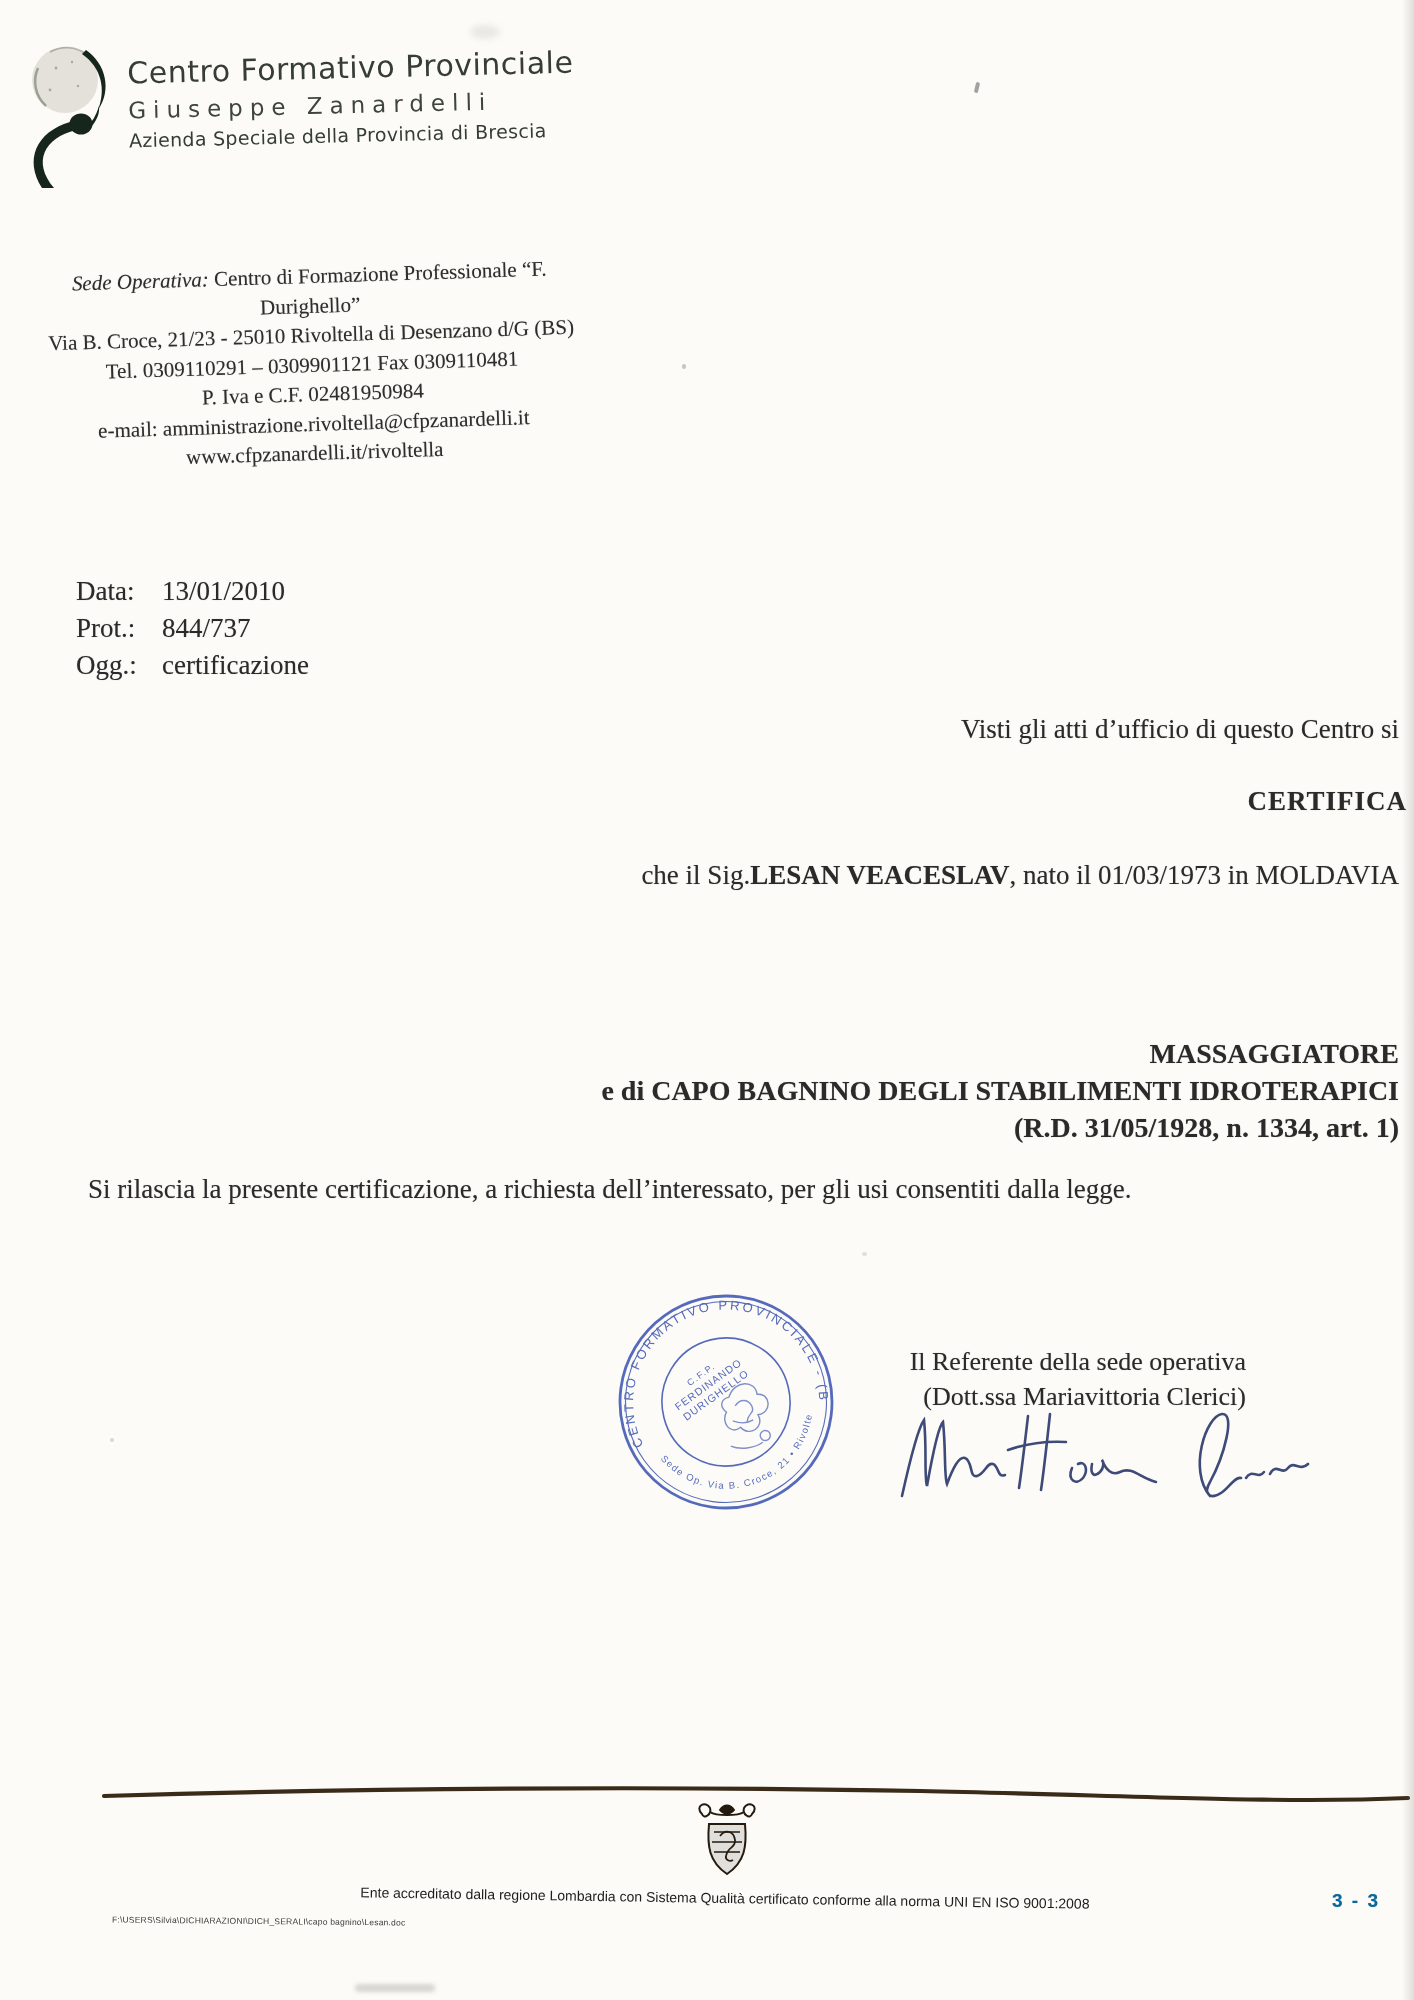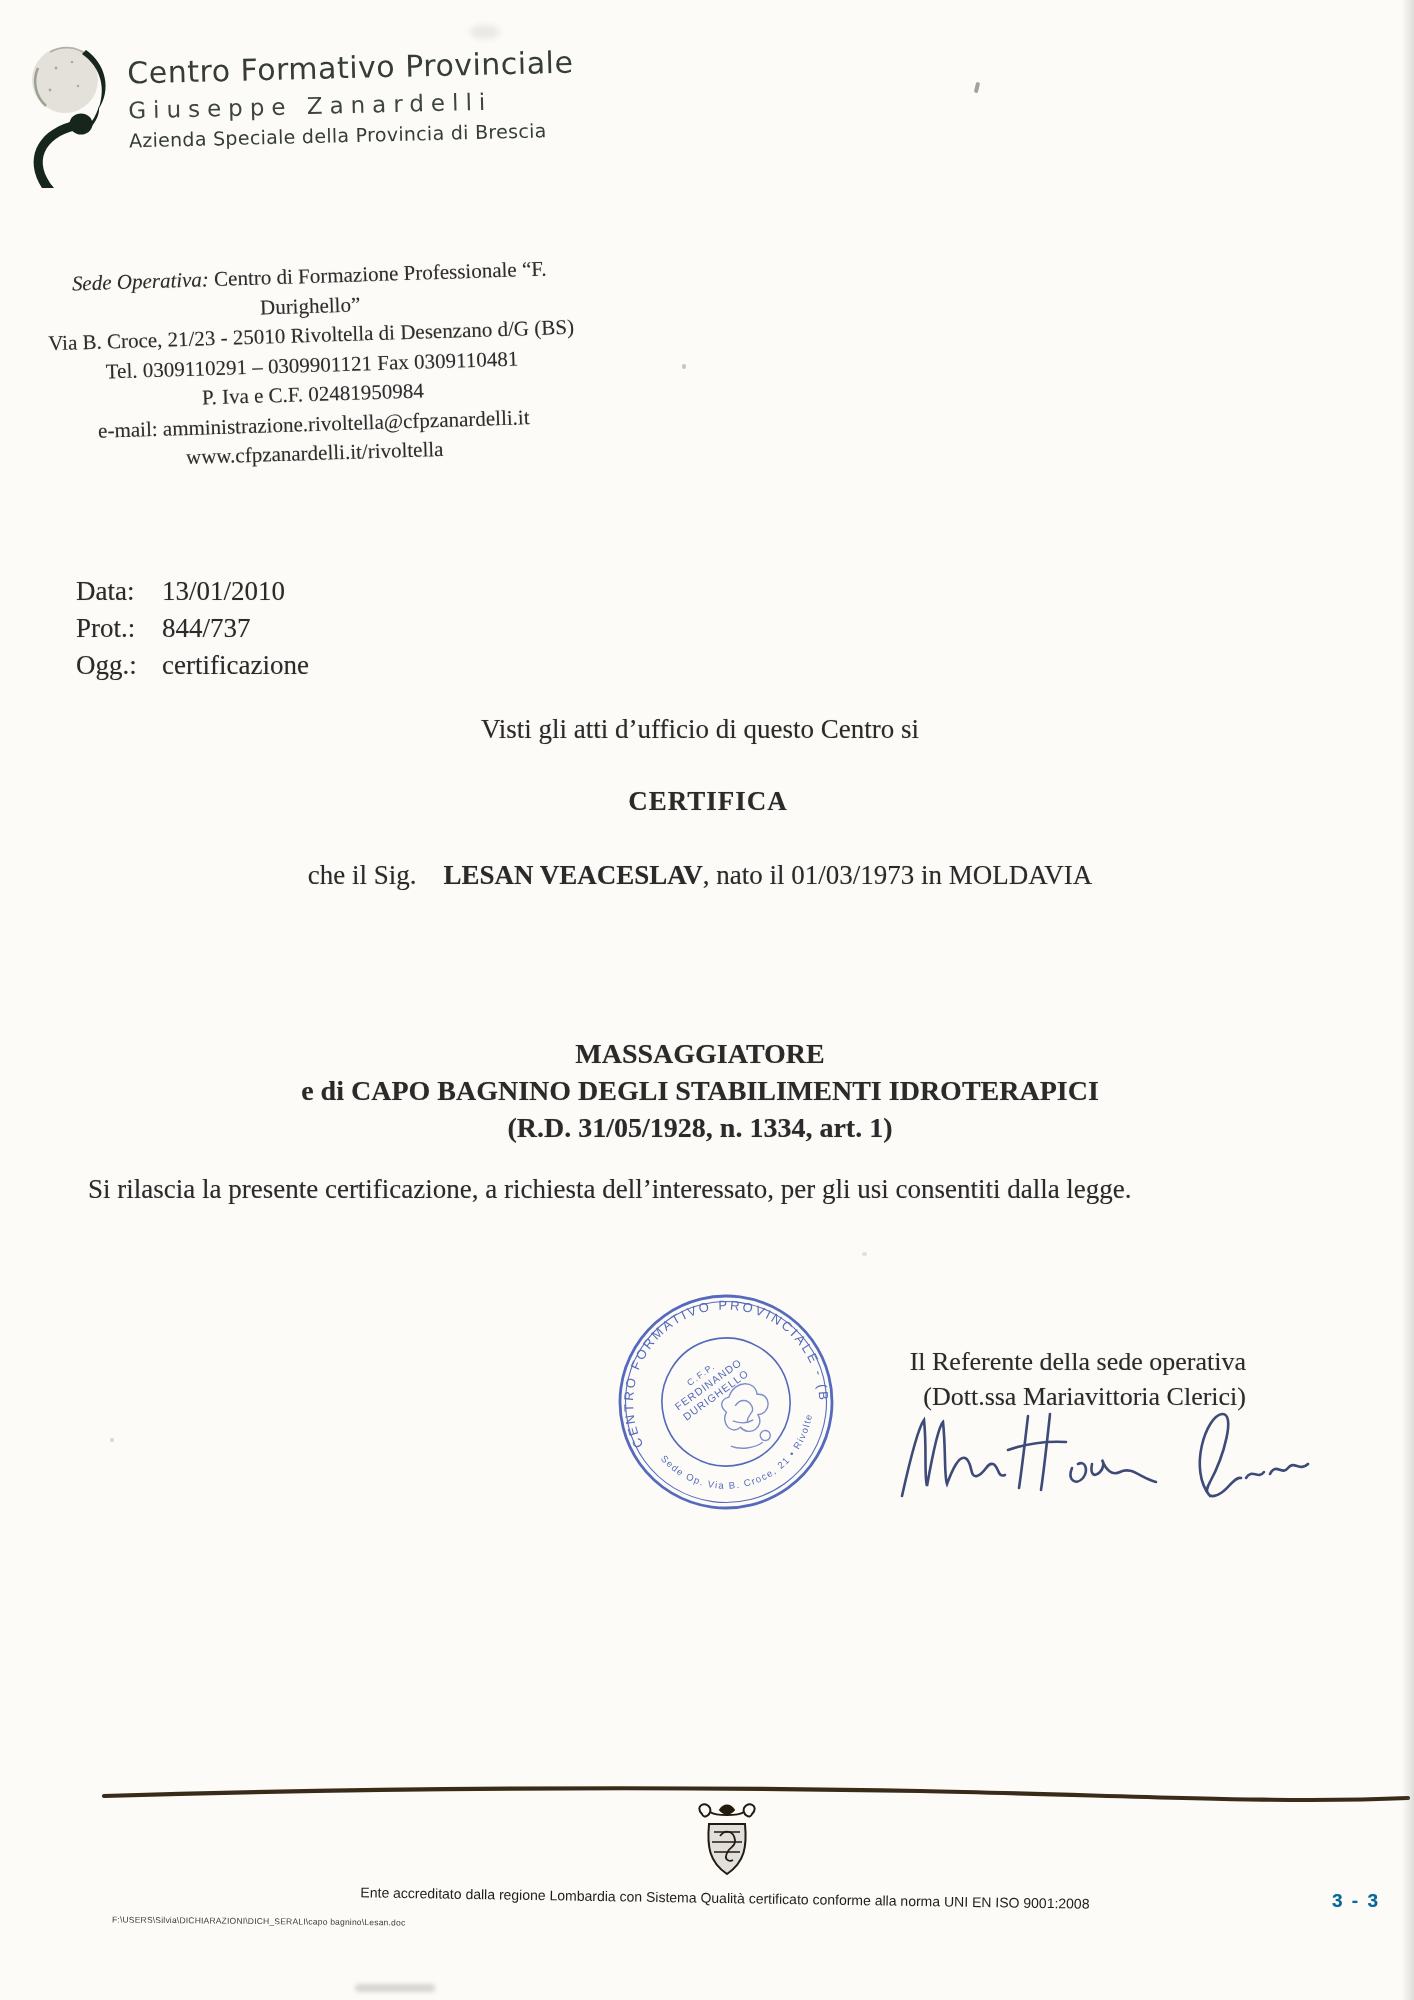"Visti gli atti d’ufficio di" .cline { left: 8px -> 15px; text-align: center -> right }
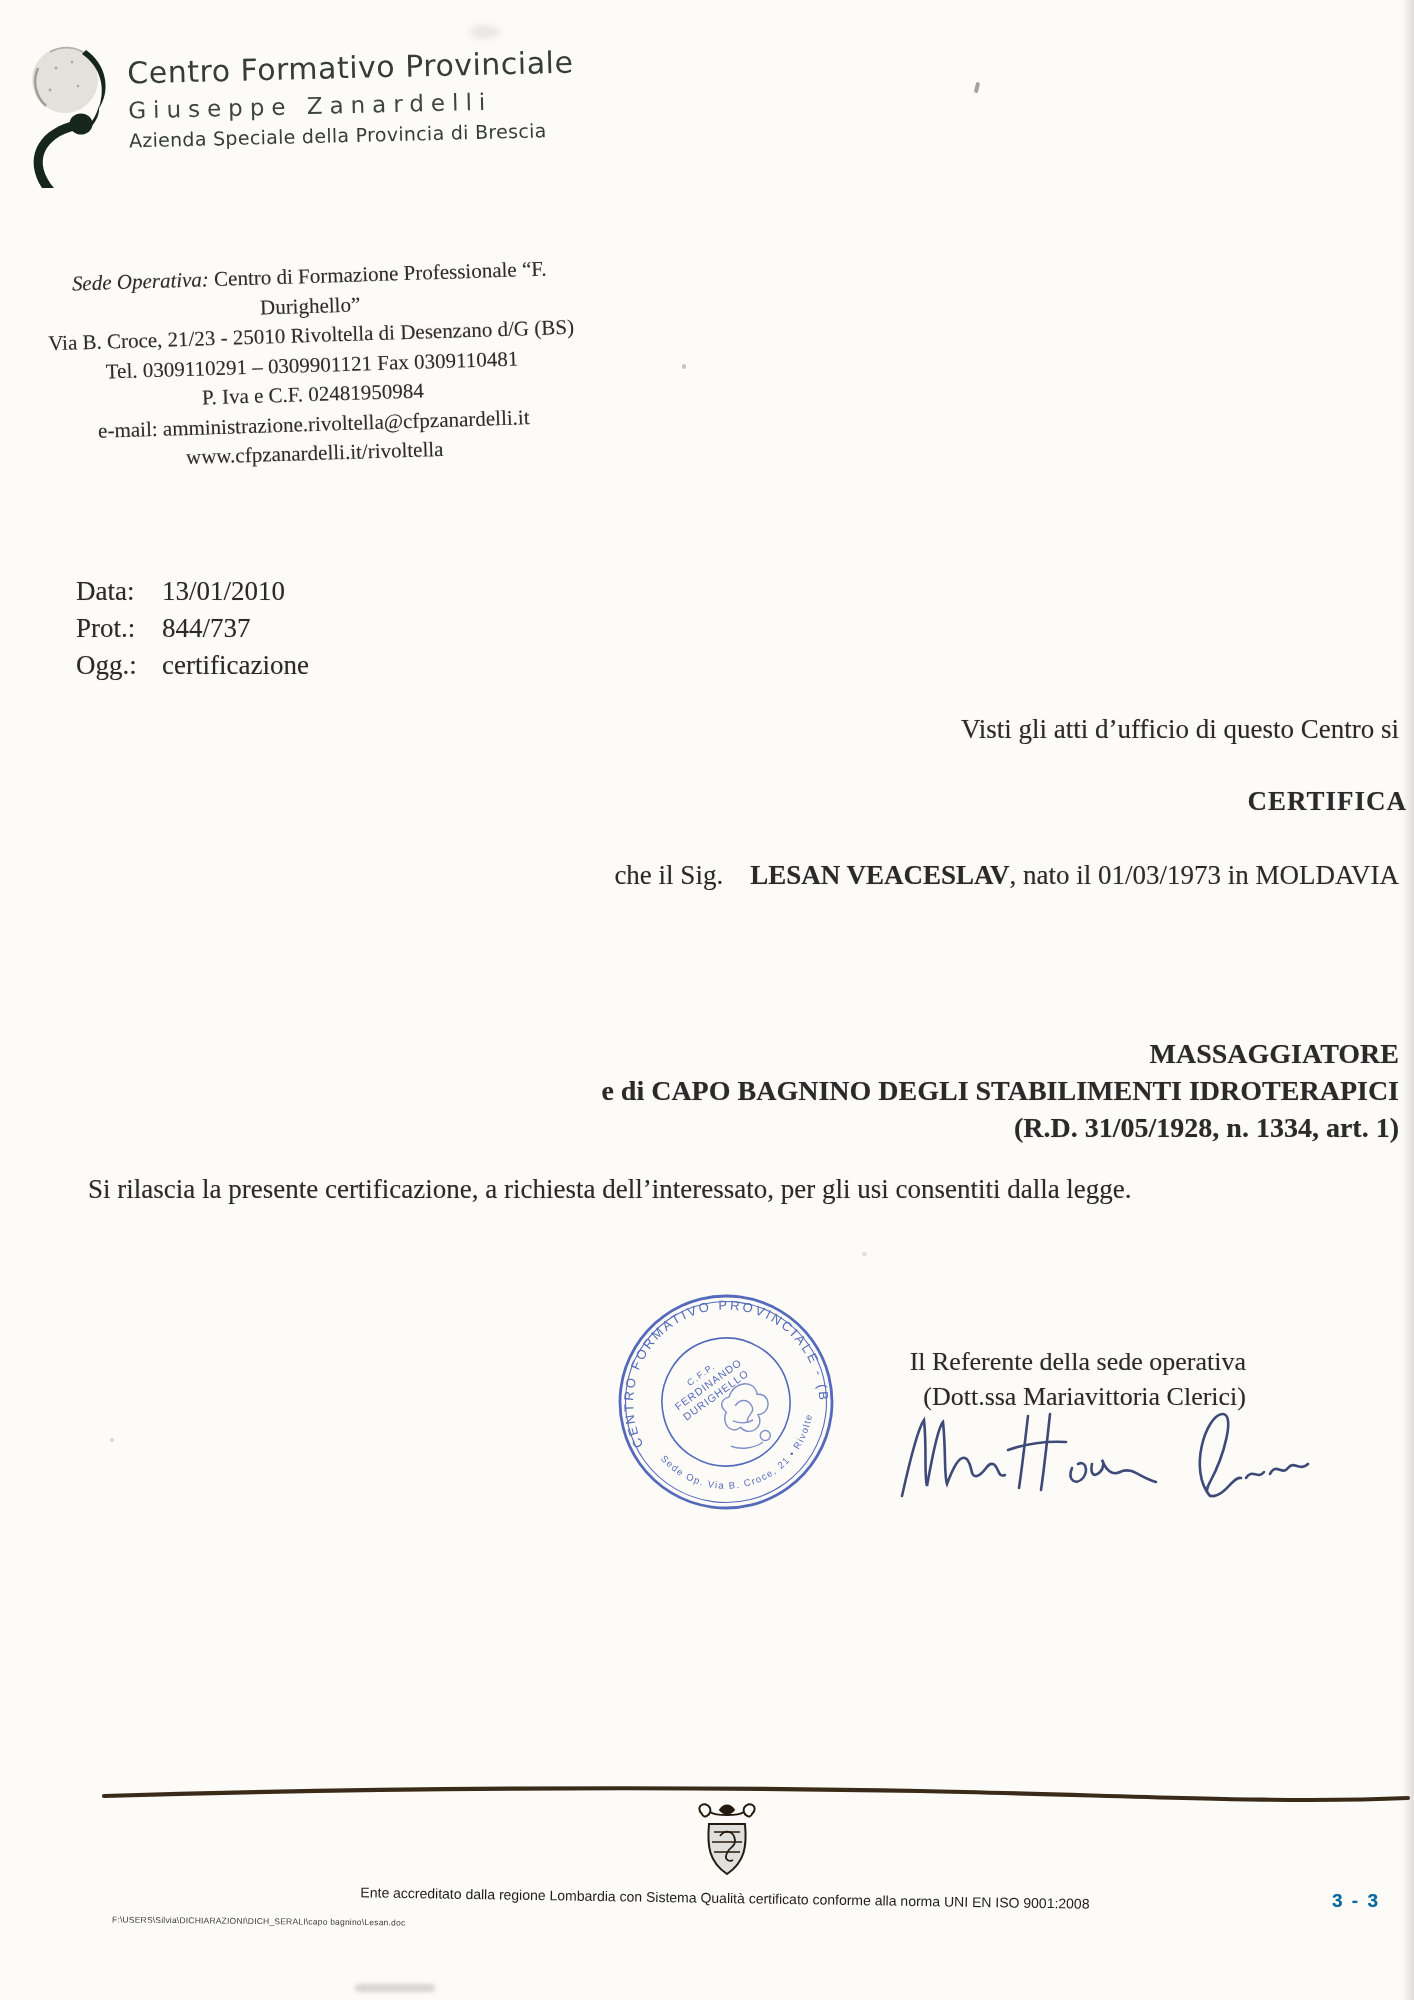"che il Sig." span { margin-right: 27px -> 0 }
